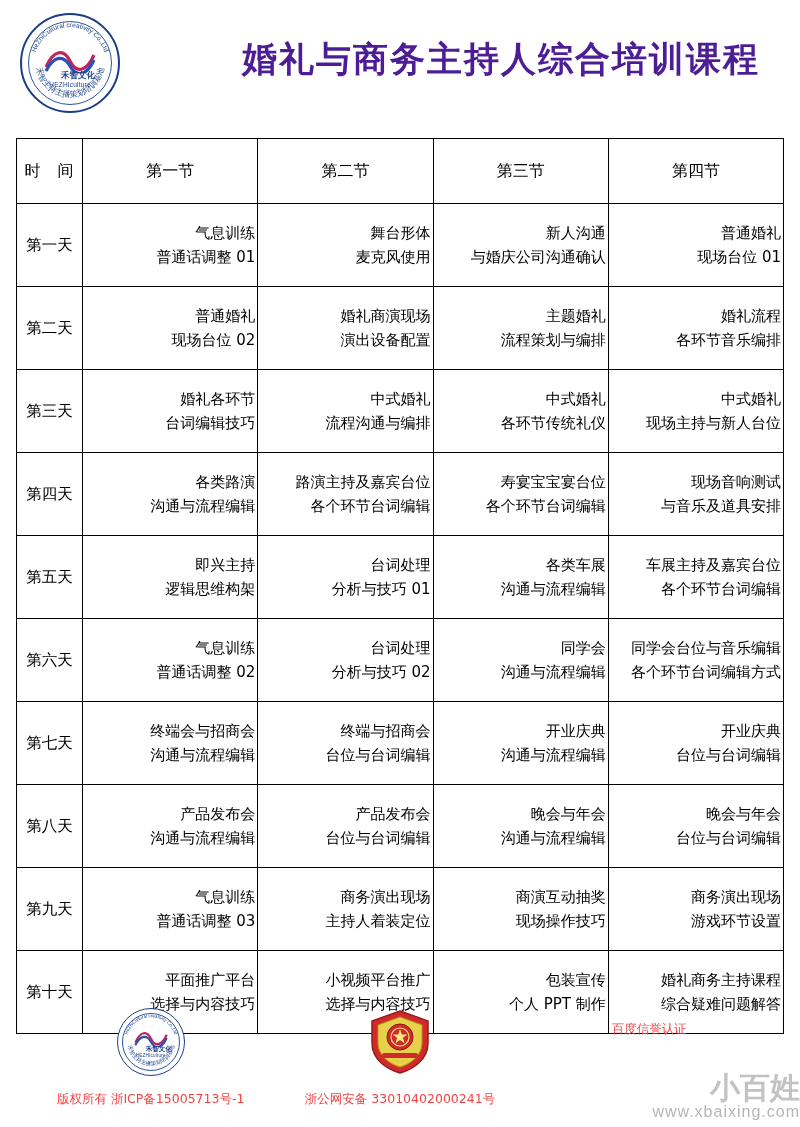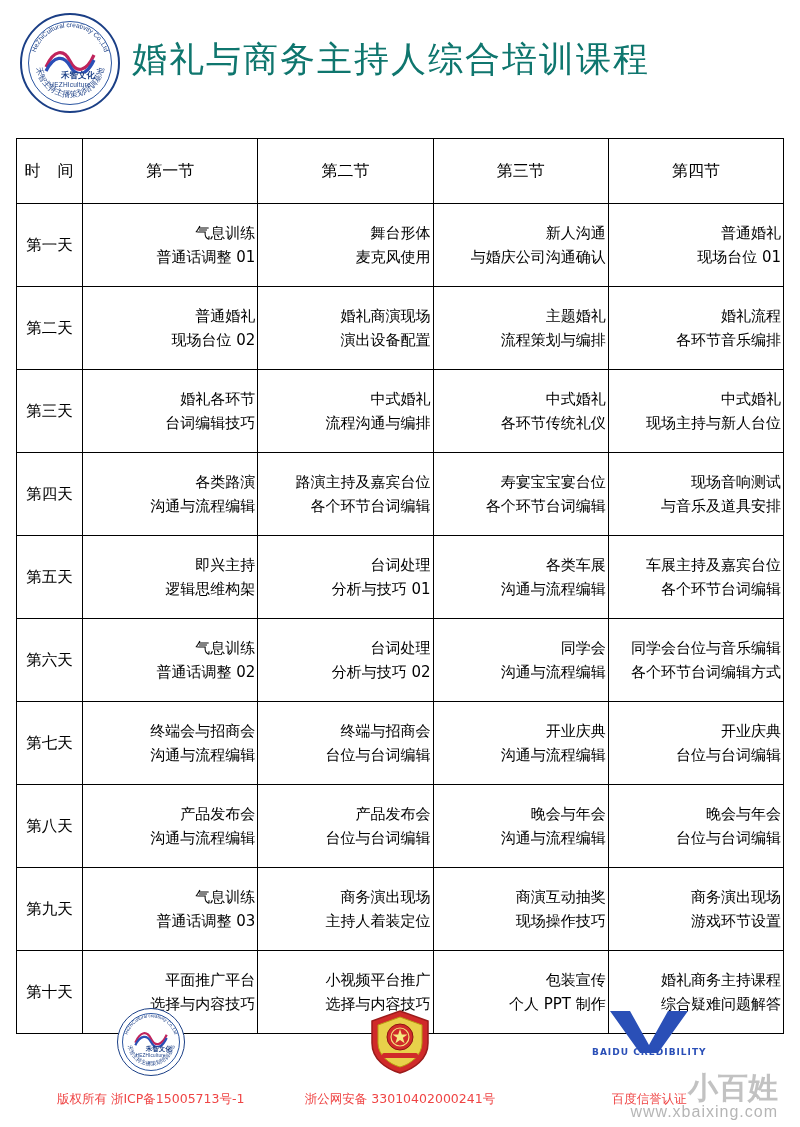"婚礼与商务主持人综合培训课程" .doc-title { color: #0f766e -> #4c1d95; font-weight: normal -> bold; text-align: left -> right }
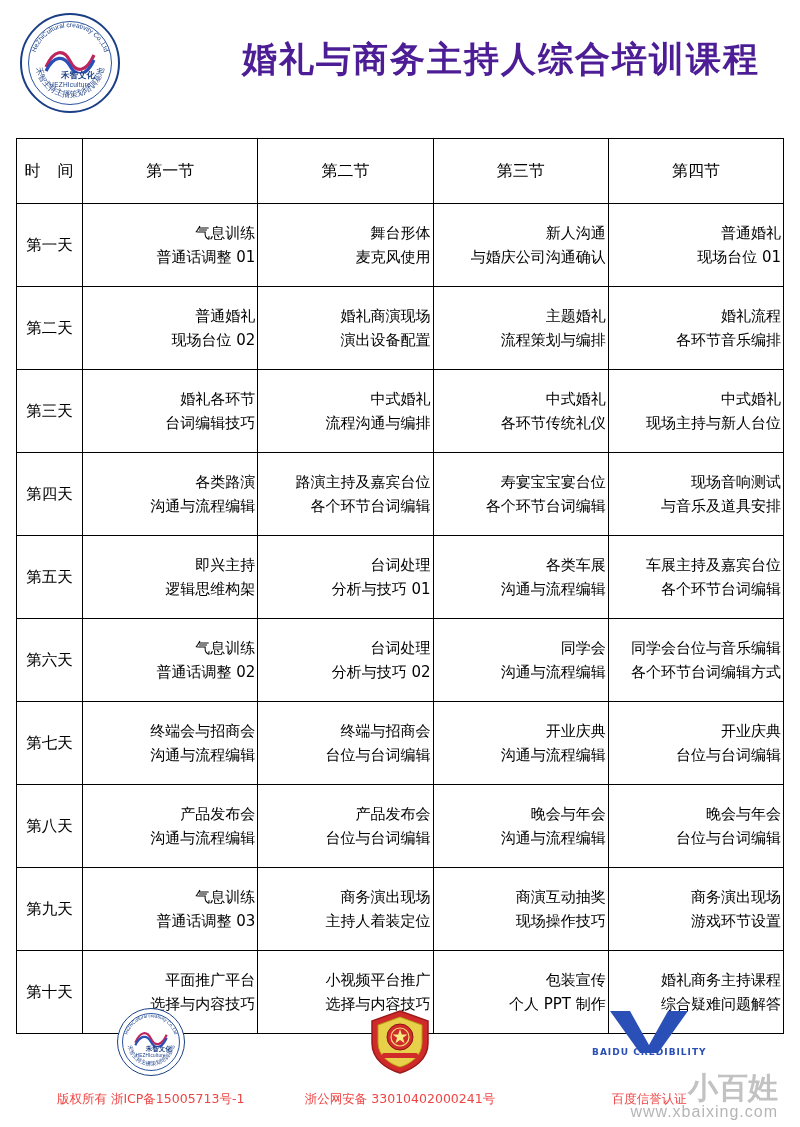"BAIDU CREDIBILITY" div.badge { html: <div> <div> <svg> <polygon></polygon> <polygon></polygon> </svg> <div>BAIDU CREDIBILITY</div> </div> </div> -> none }
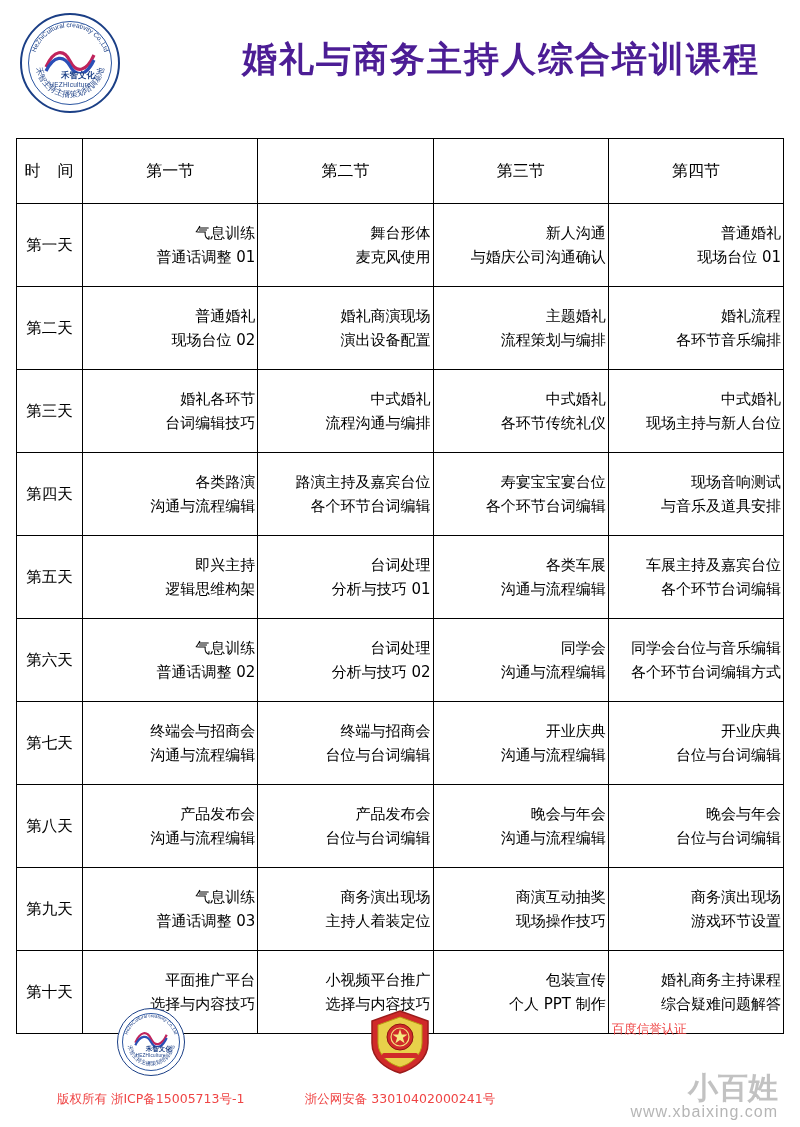"小百姓" .watermark { right: 22px -> 0 }
